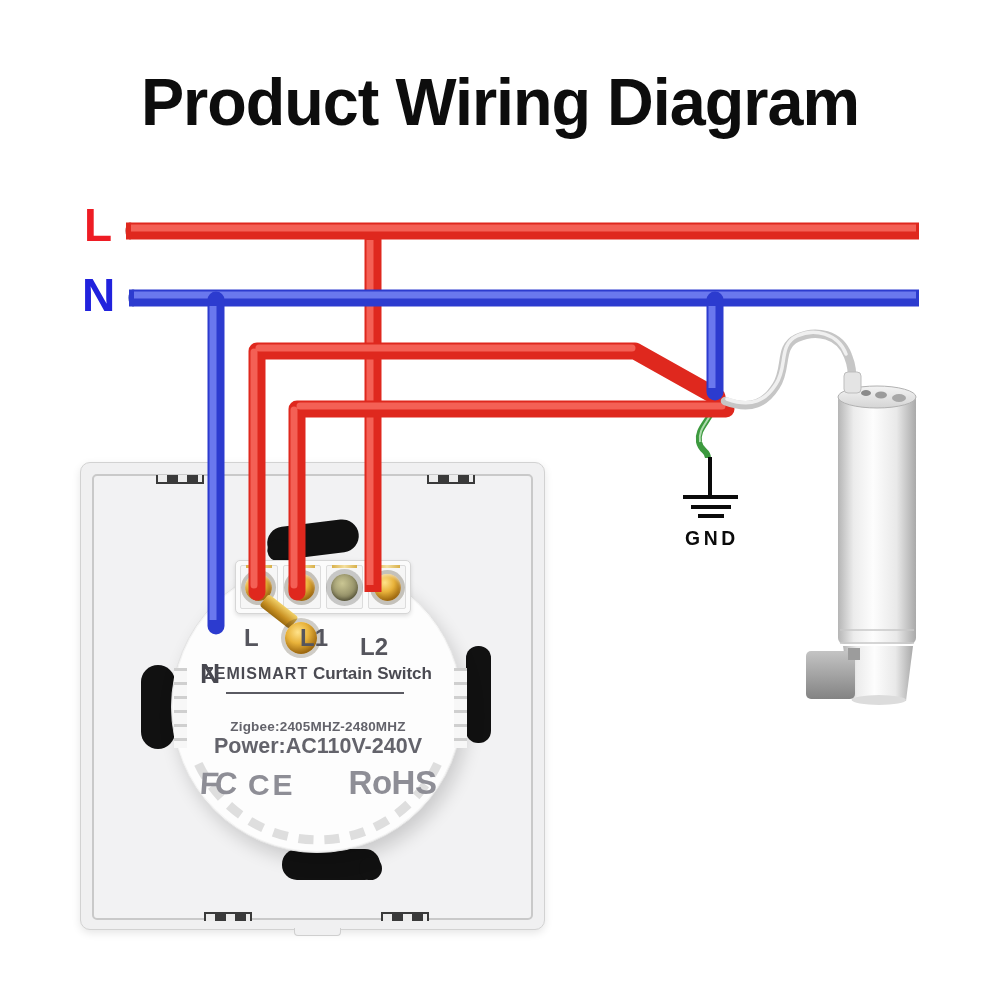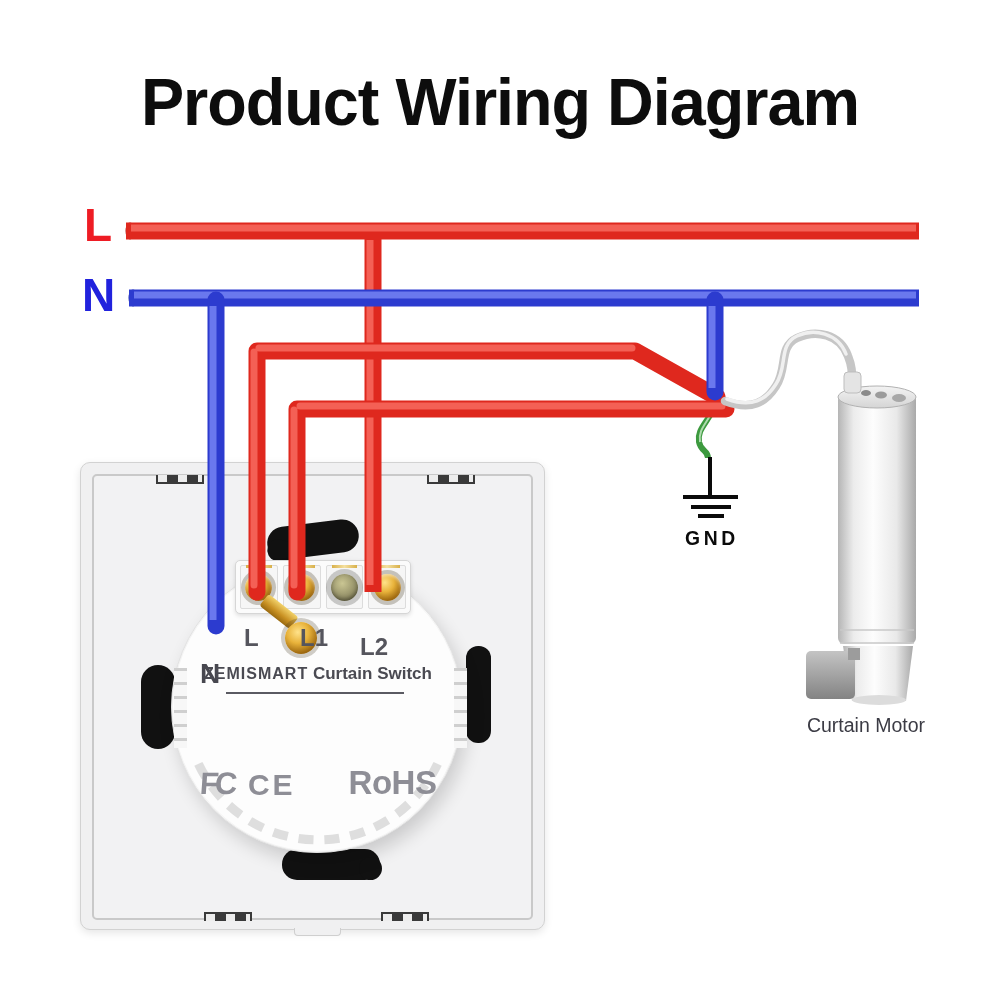"Zigbee:2405MHZ-2480MHZ" div.etch { html: none -> <div> <span>Zigbee:</span><span>2405MHZ-2480MHZ</span> </div> }
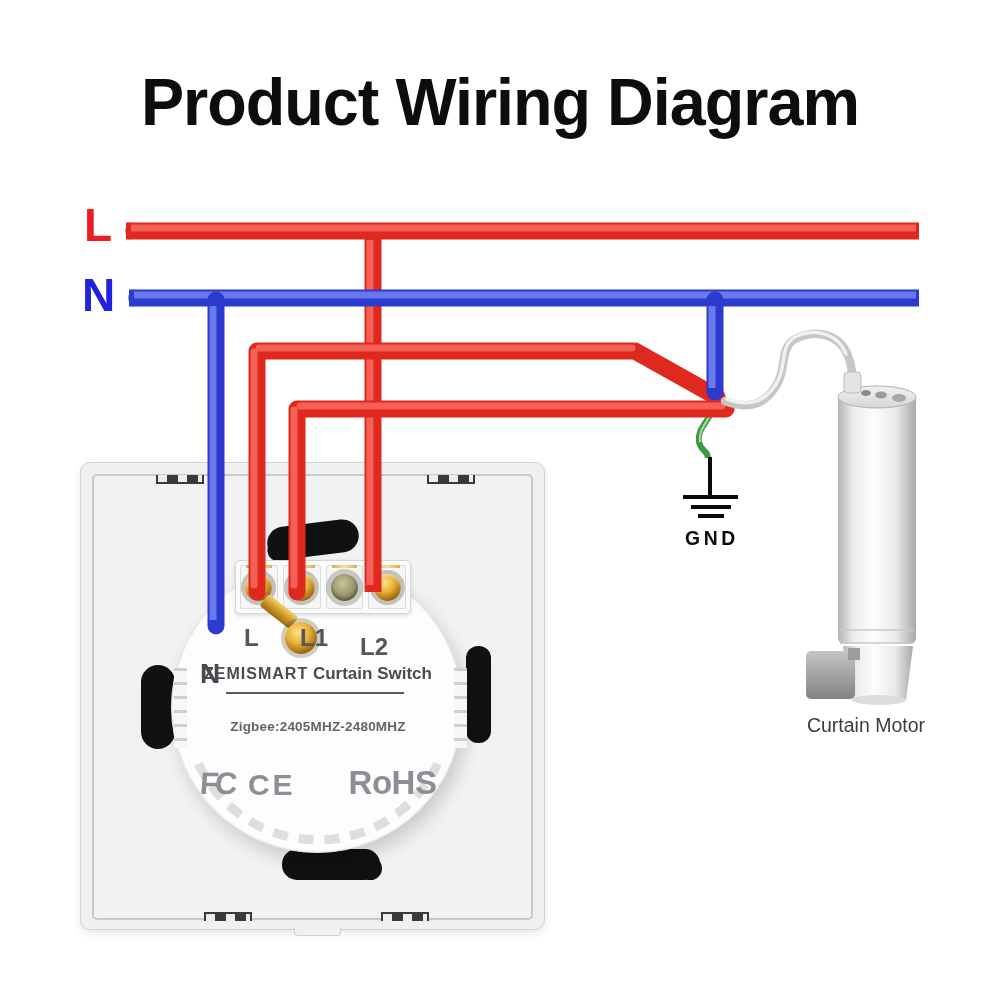"Curtain Motor" div.motor-label { html: <div>Curtain Motor</div> -> none }
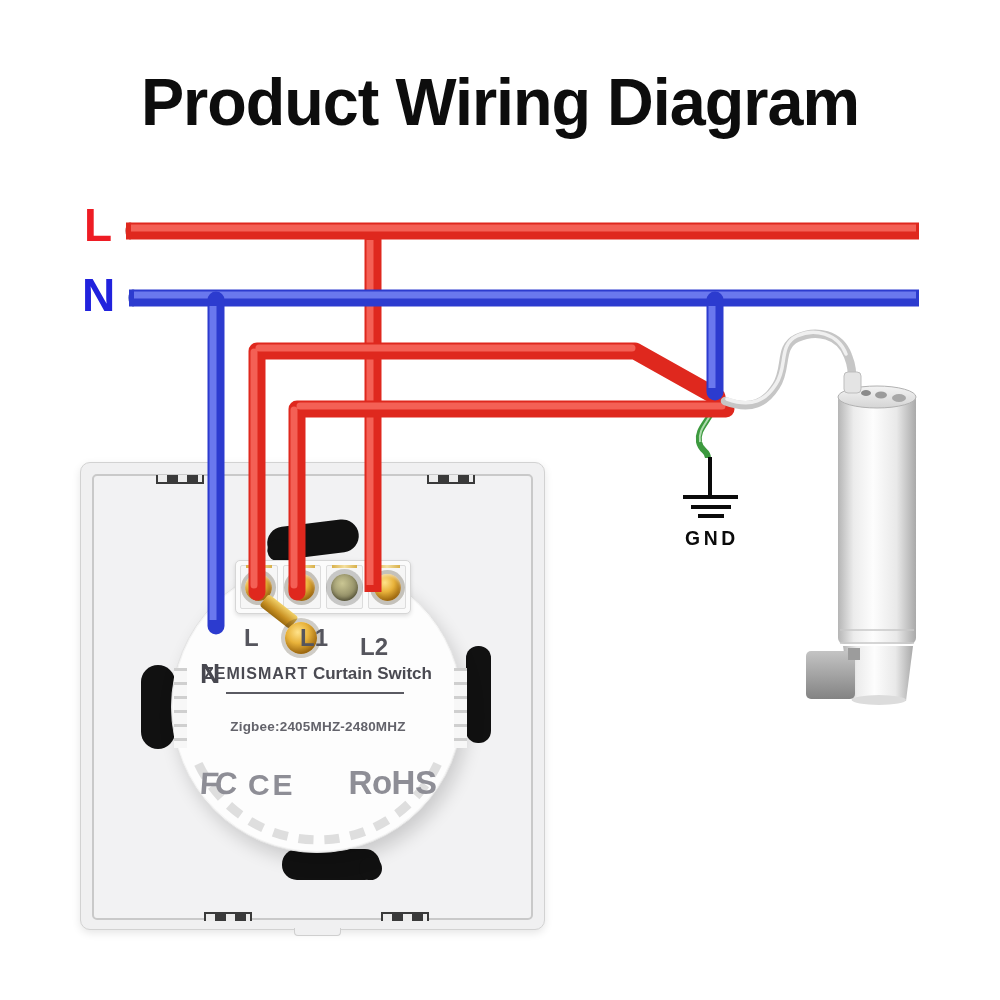"Power:AC110V-240V" div.etch { html: none -> <div> <span>Power:</span><span>AC110V-240V</span> </div> }
